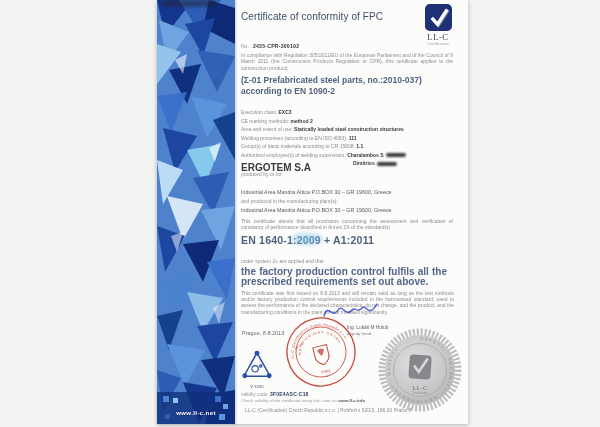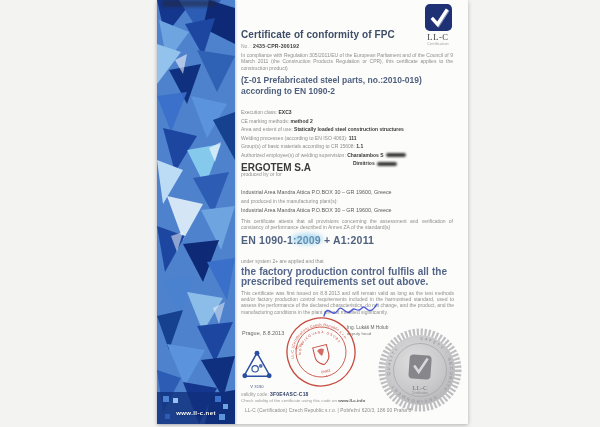"Certificate of conformity of FPC" .title { font-weight: bold -> normal; top: 29px -> 11px }
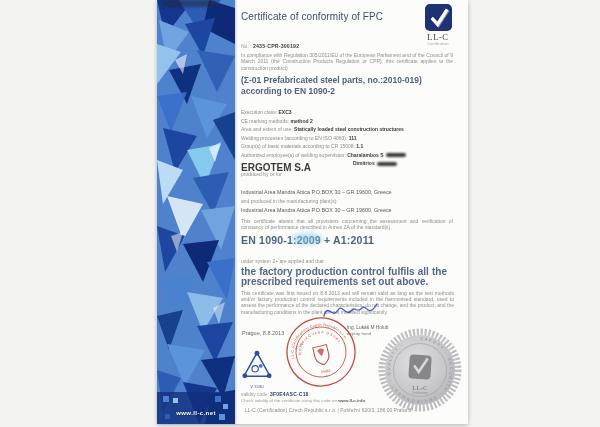"(Σ-01 Prefabricated steel parts," div { text: no.:2010-019 -> no.:2010-037 }
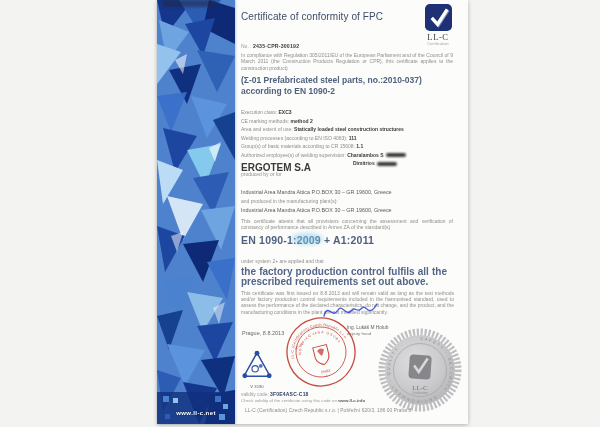"EN 1090-1:2009 + A1:2011" span { text: 1090-1:2009 -> 1640-1:2009 }
